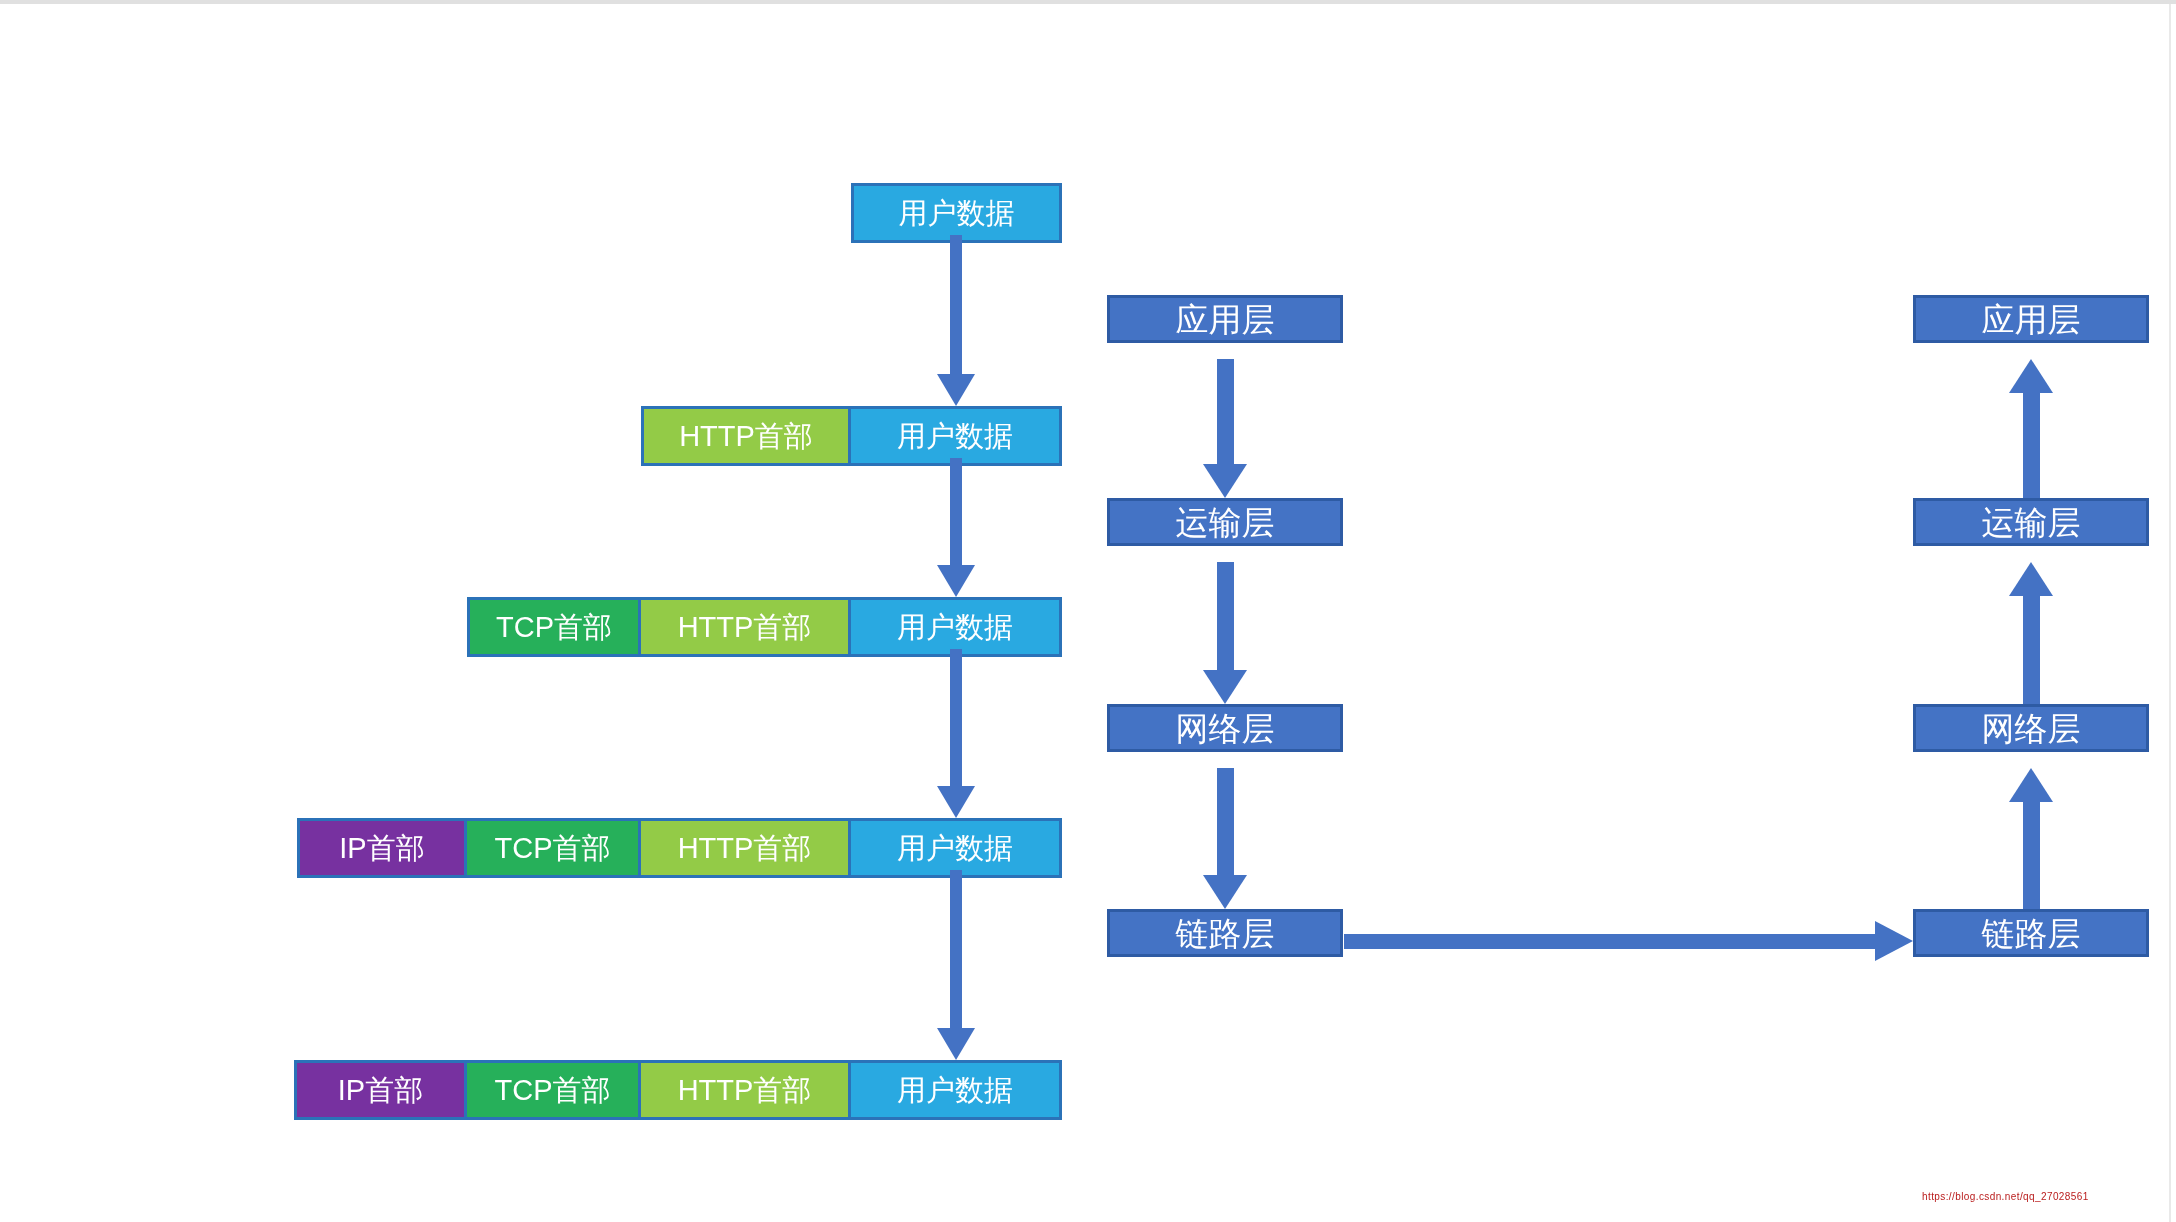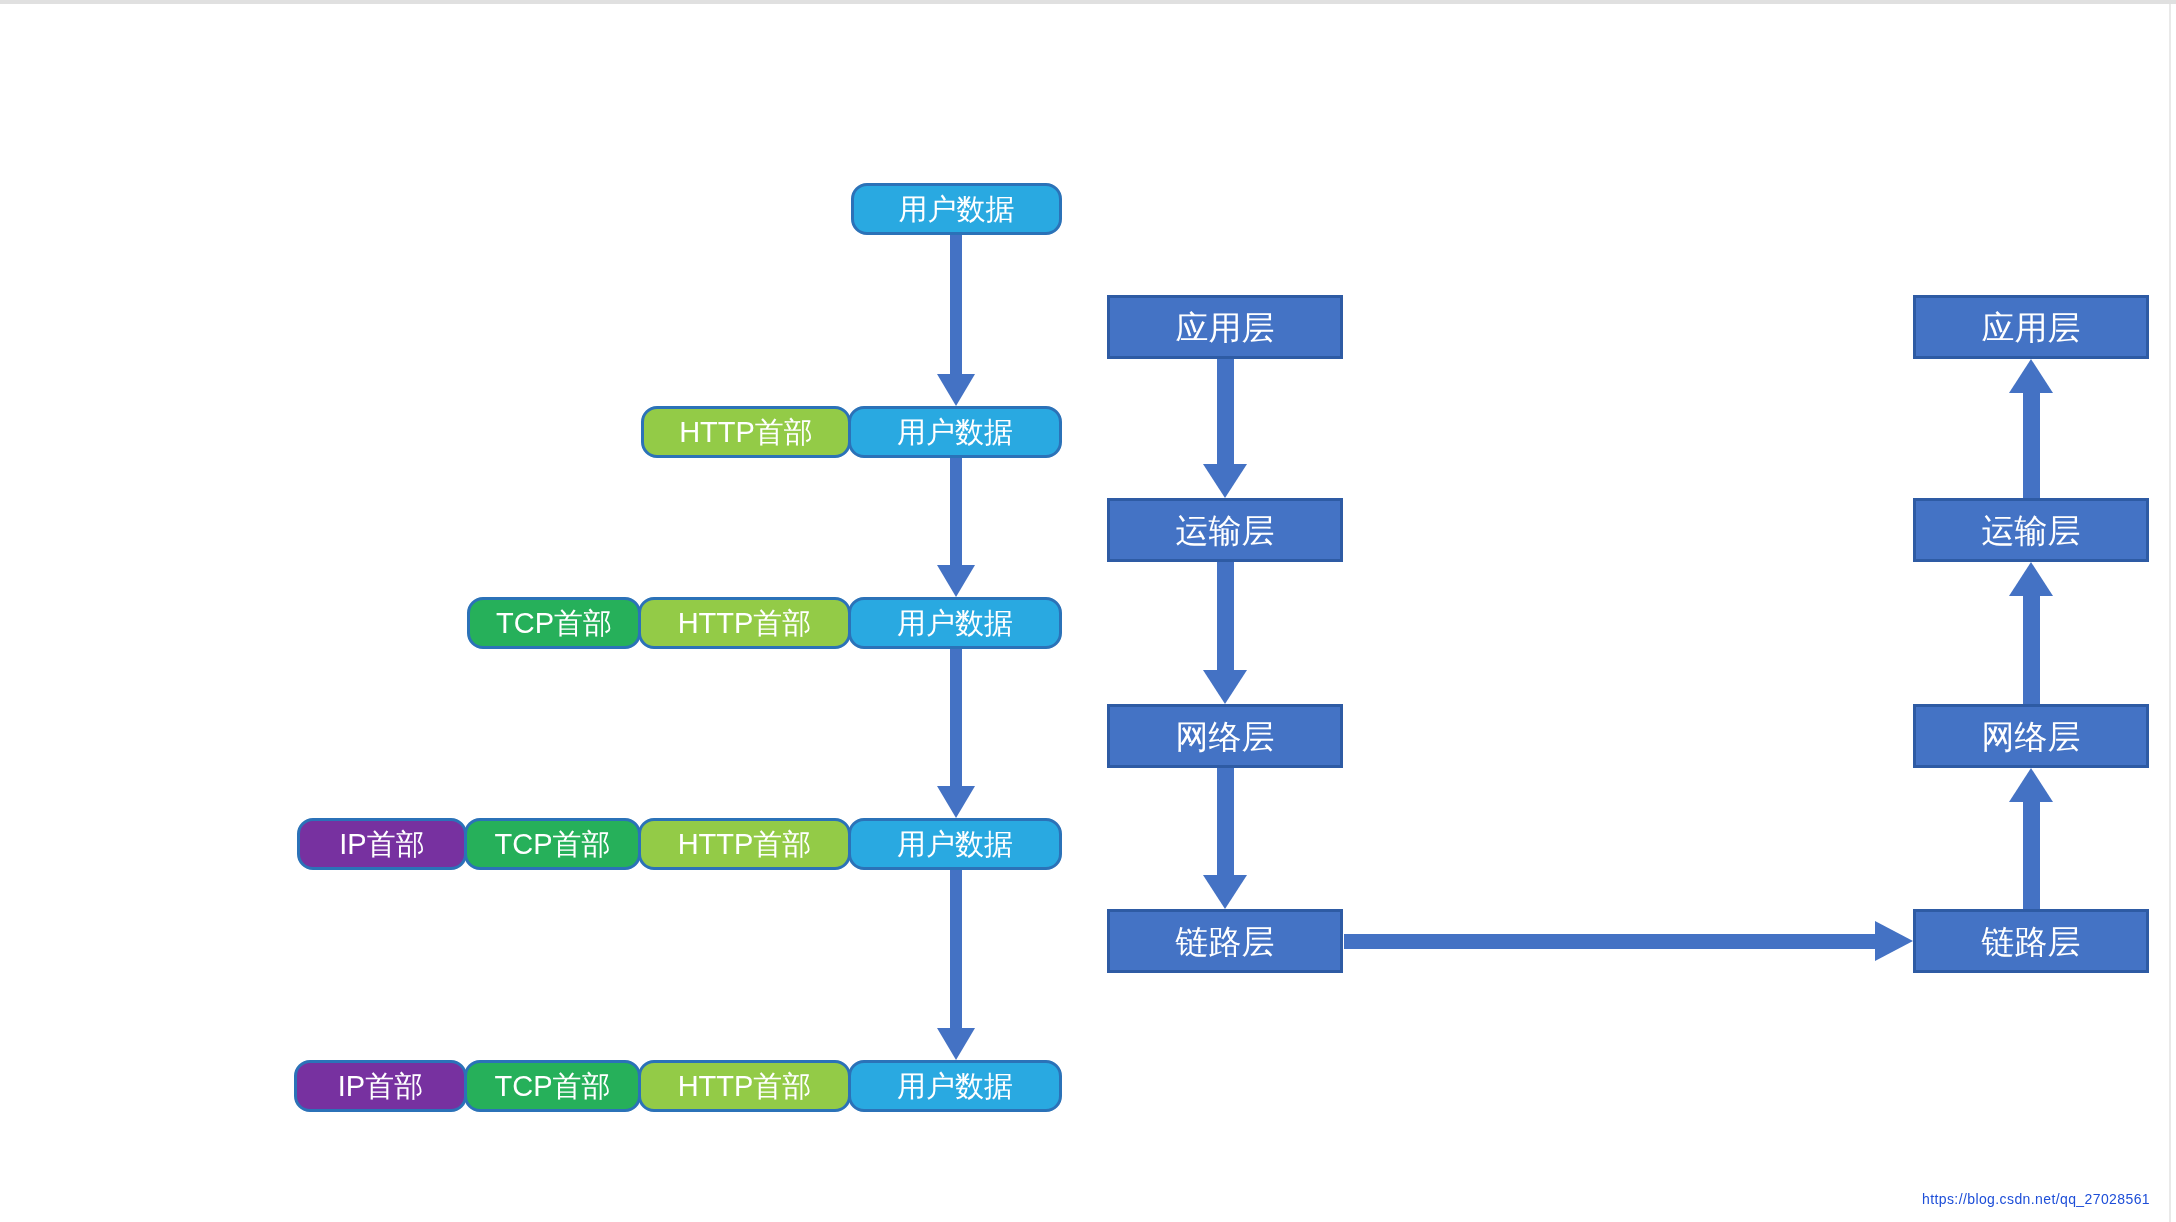"用户数据" .seg { border-radius: 16px -> none; height: 52px -> 60px }
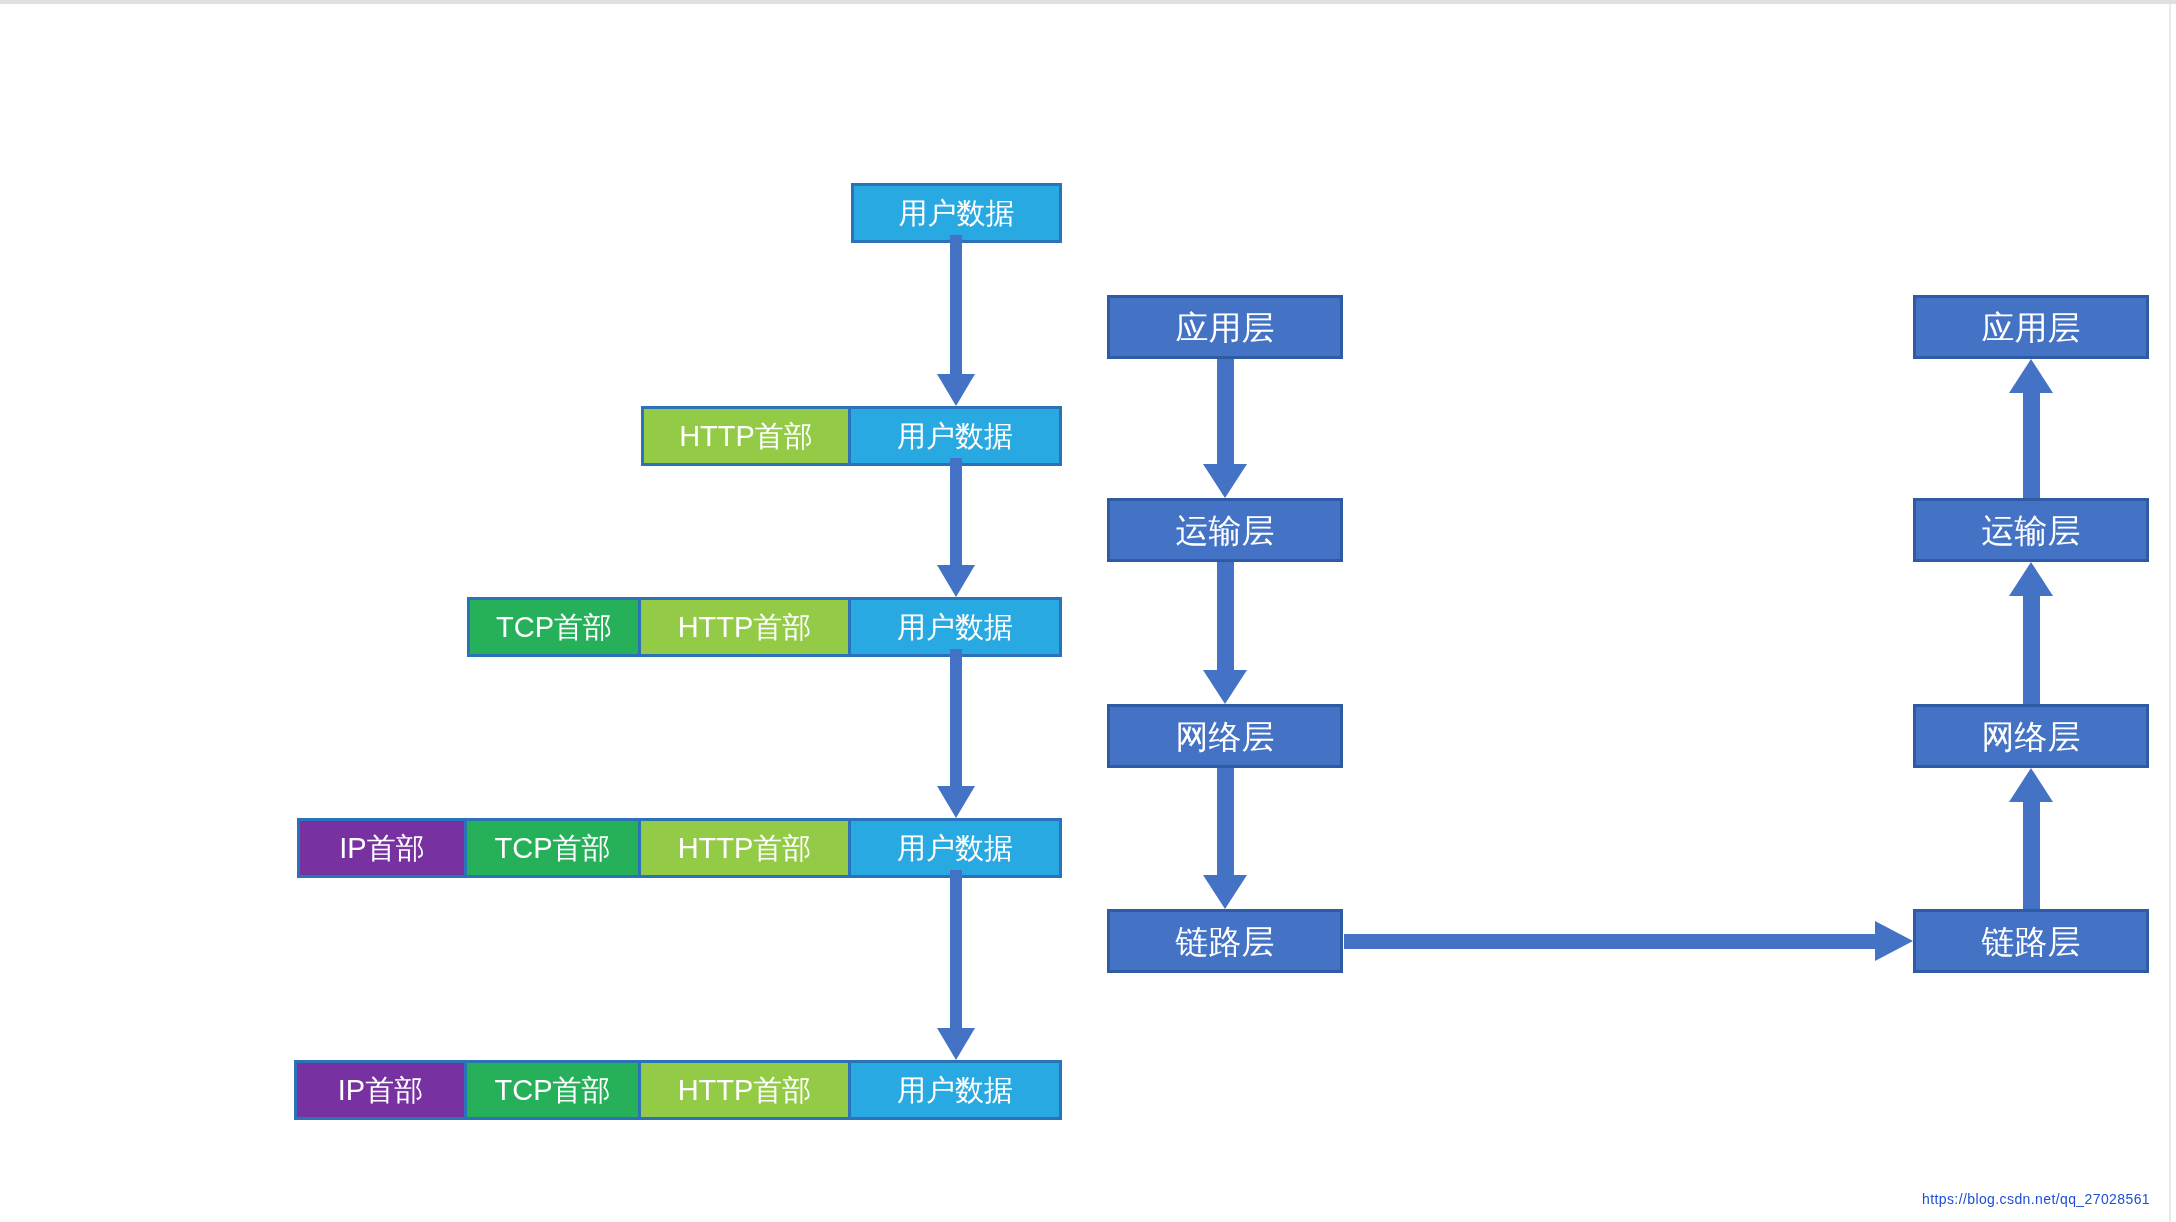"应用层" .layer-box { height: 64px -> 48px }
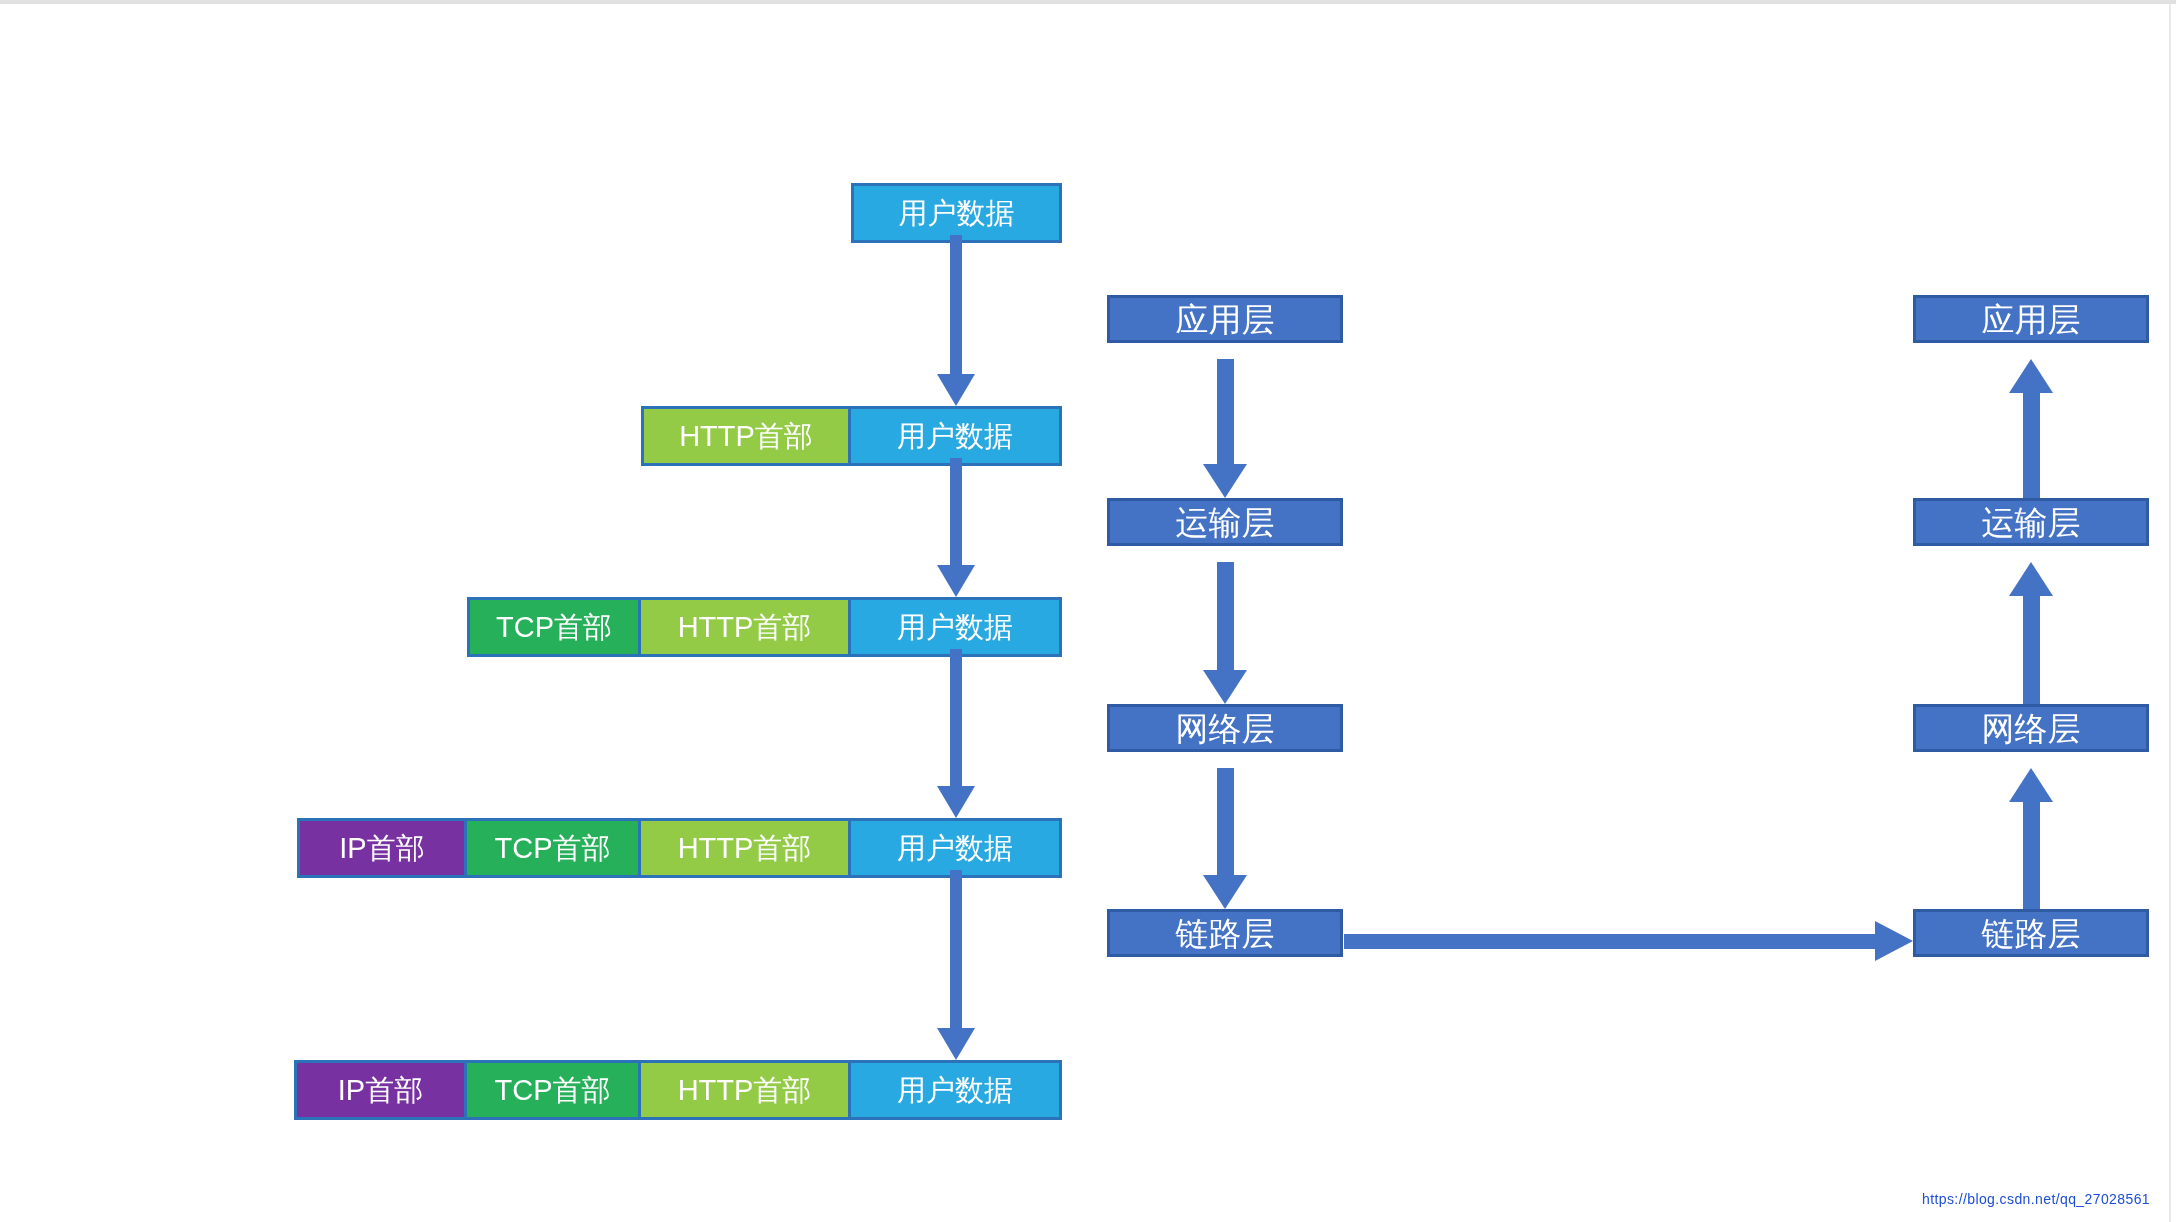"https://blog.csdn.net/qq_27028561" .watermark { color: #1d4ed8 -> #b91c1c; font-size: 14px -> 10px }
